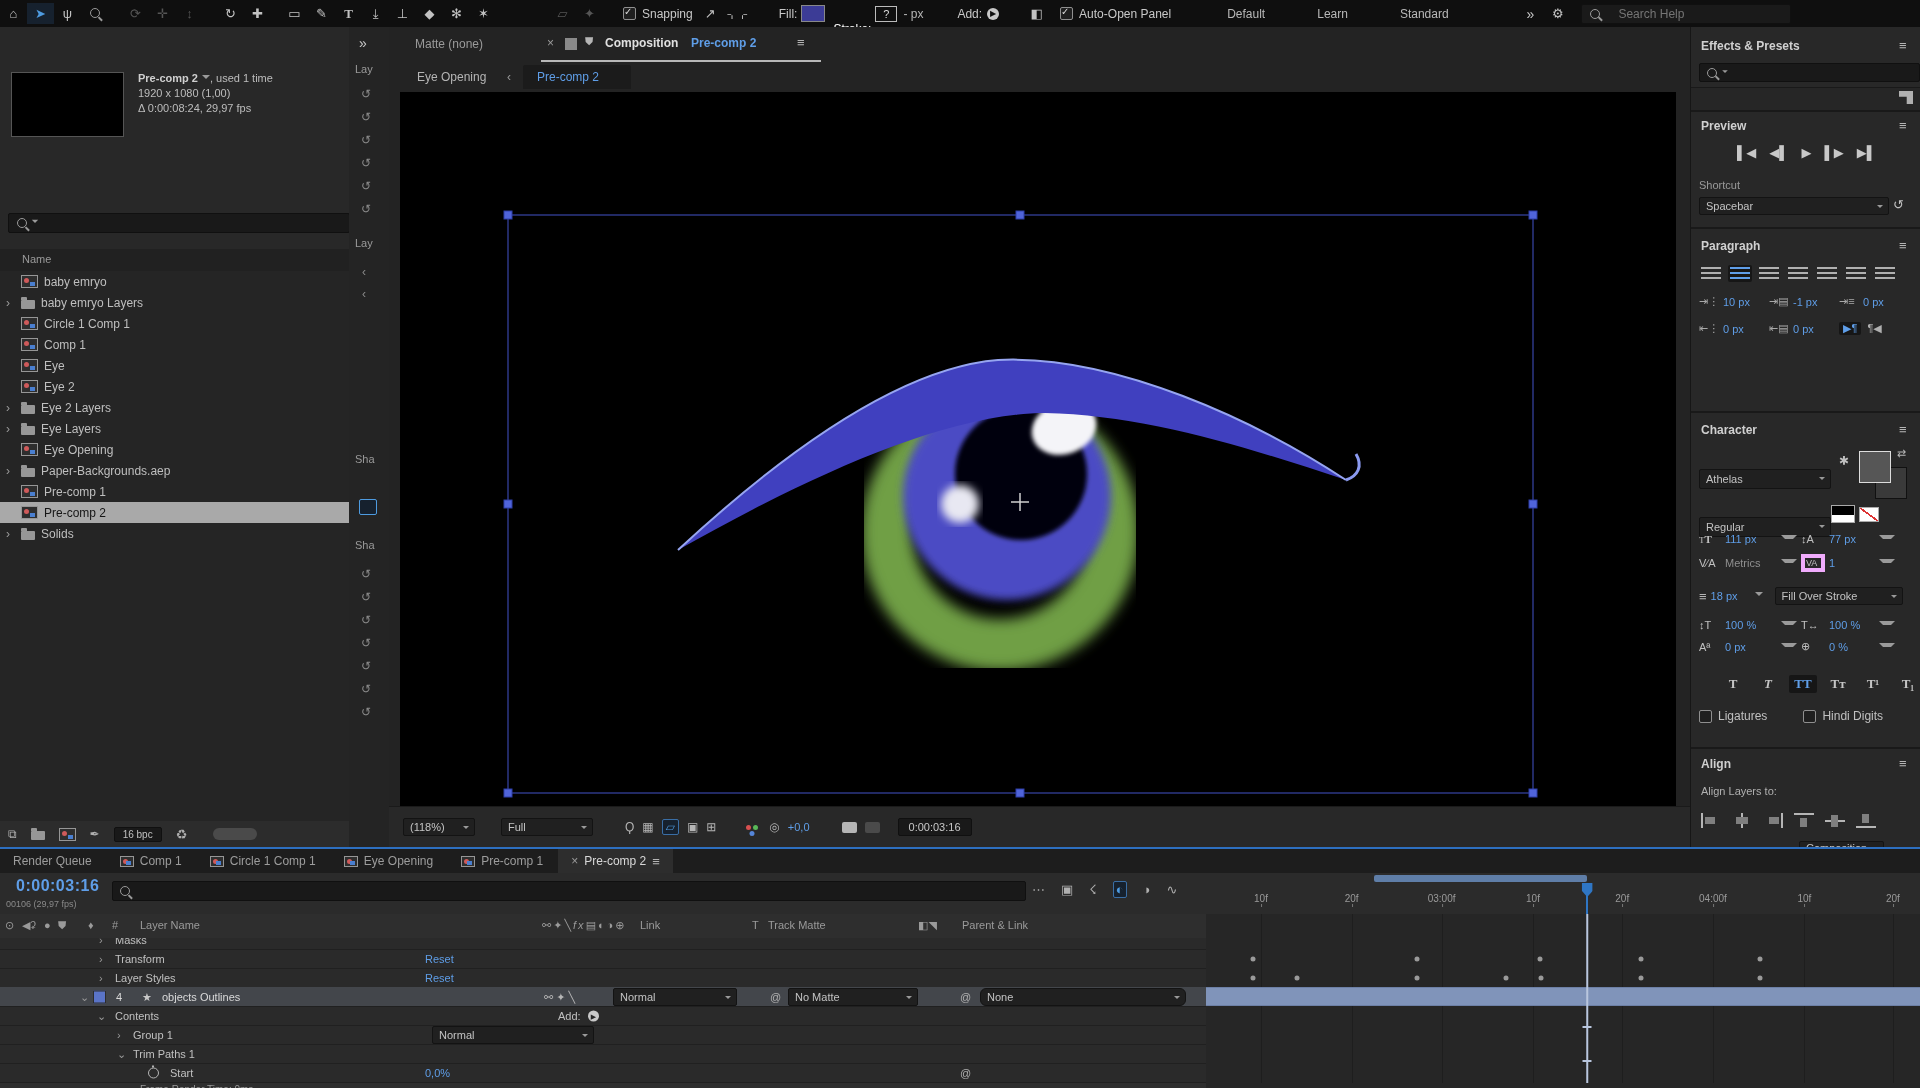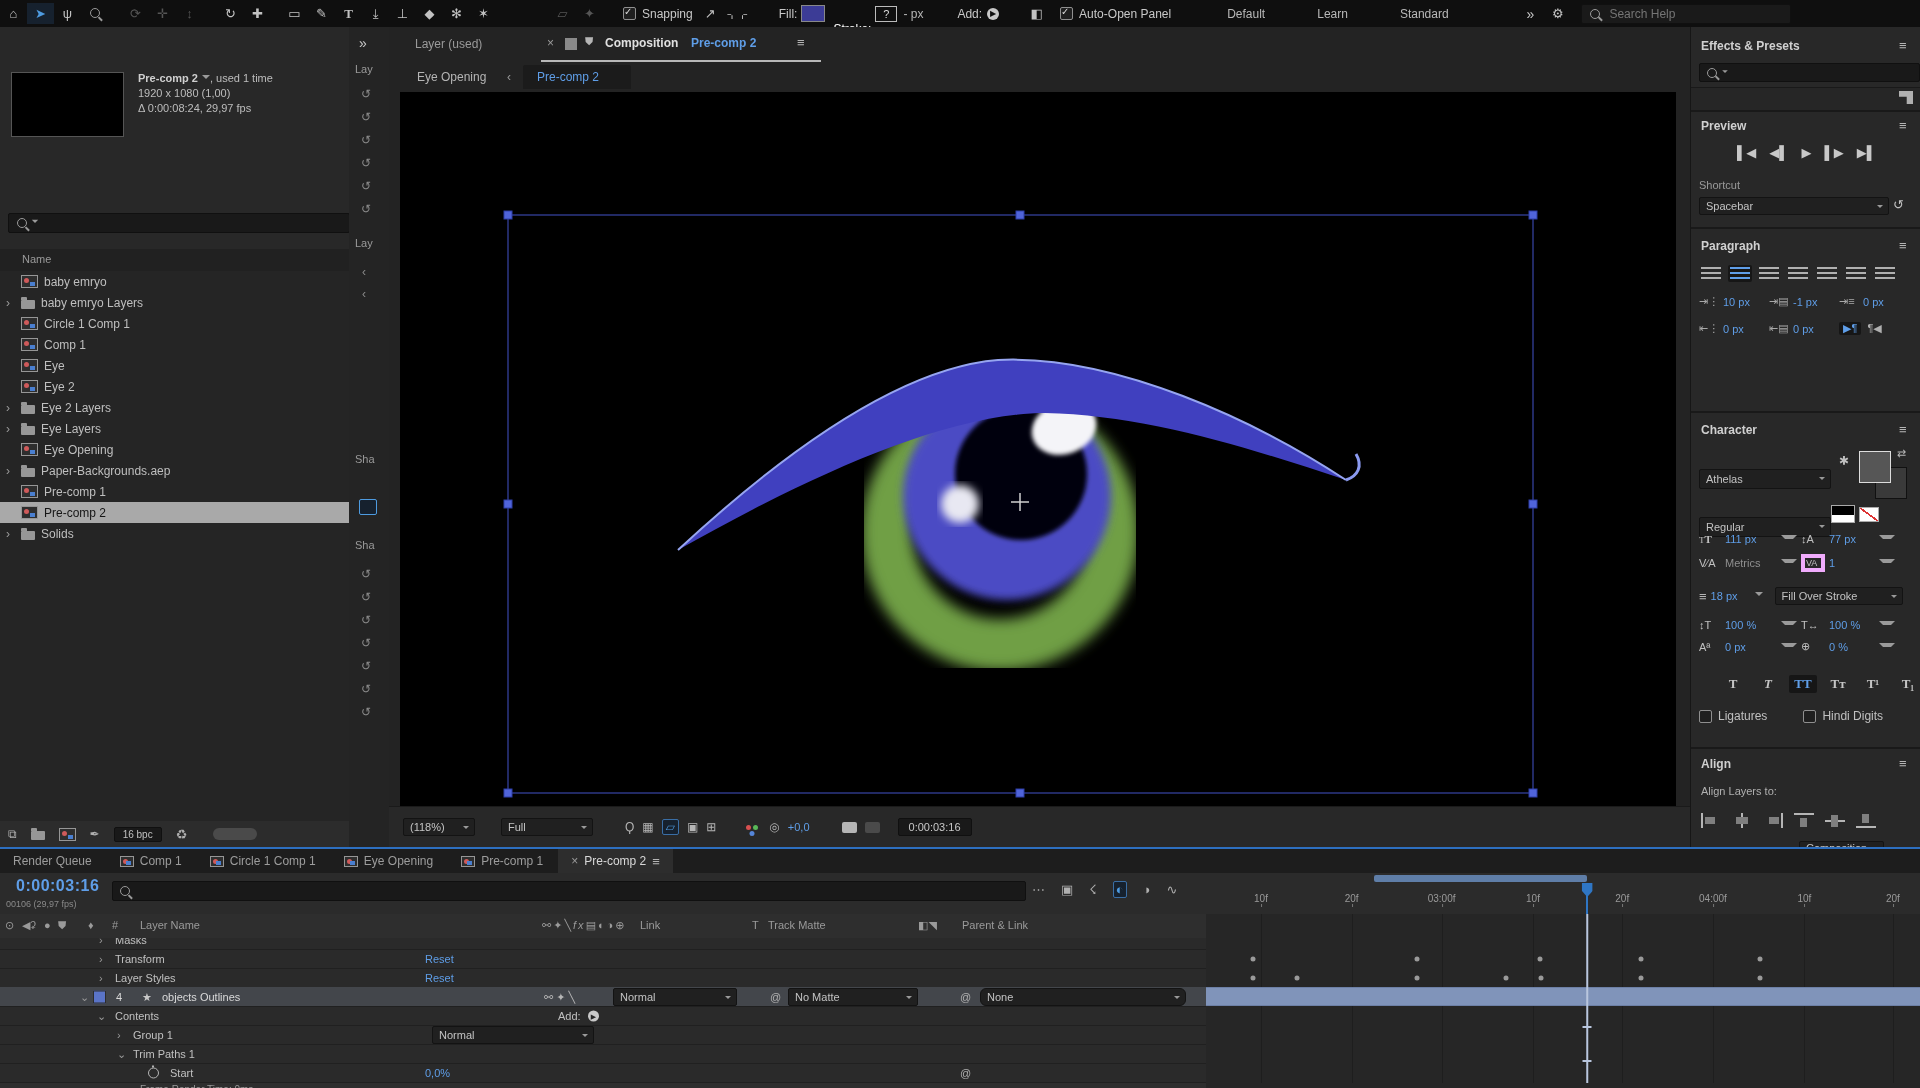"Search Help" span.well { gap: 7px -> 16px }
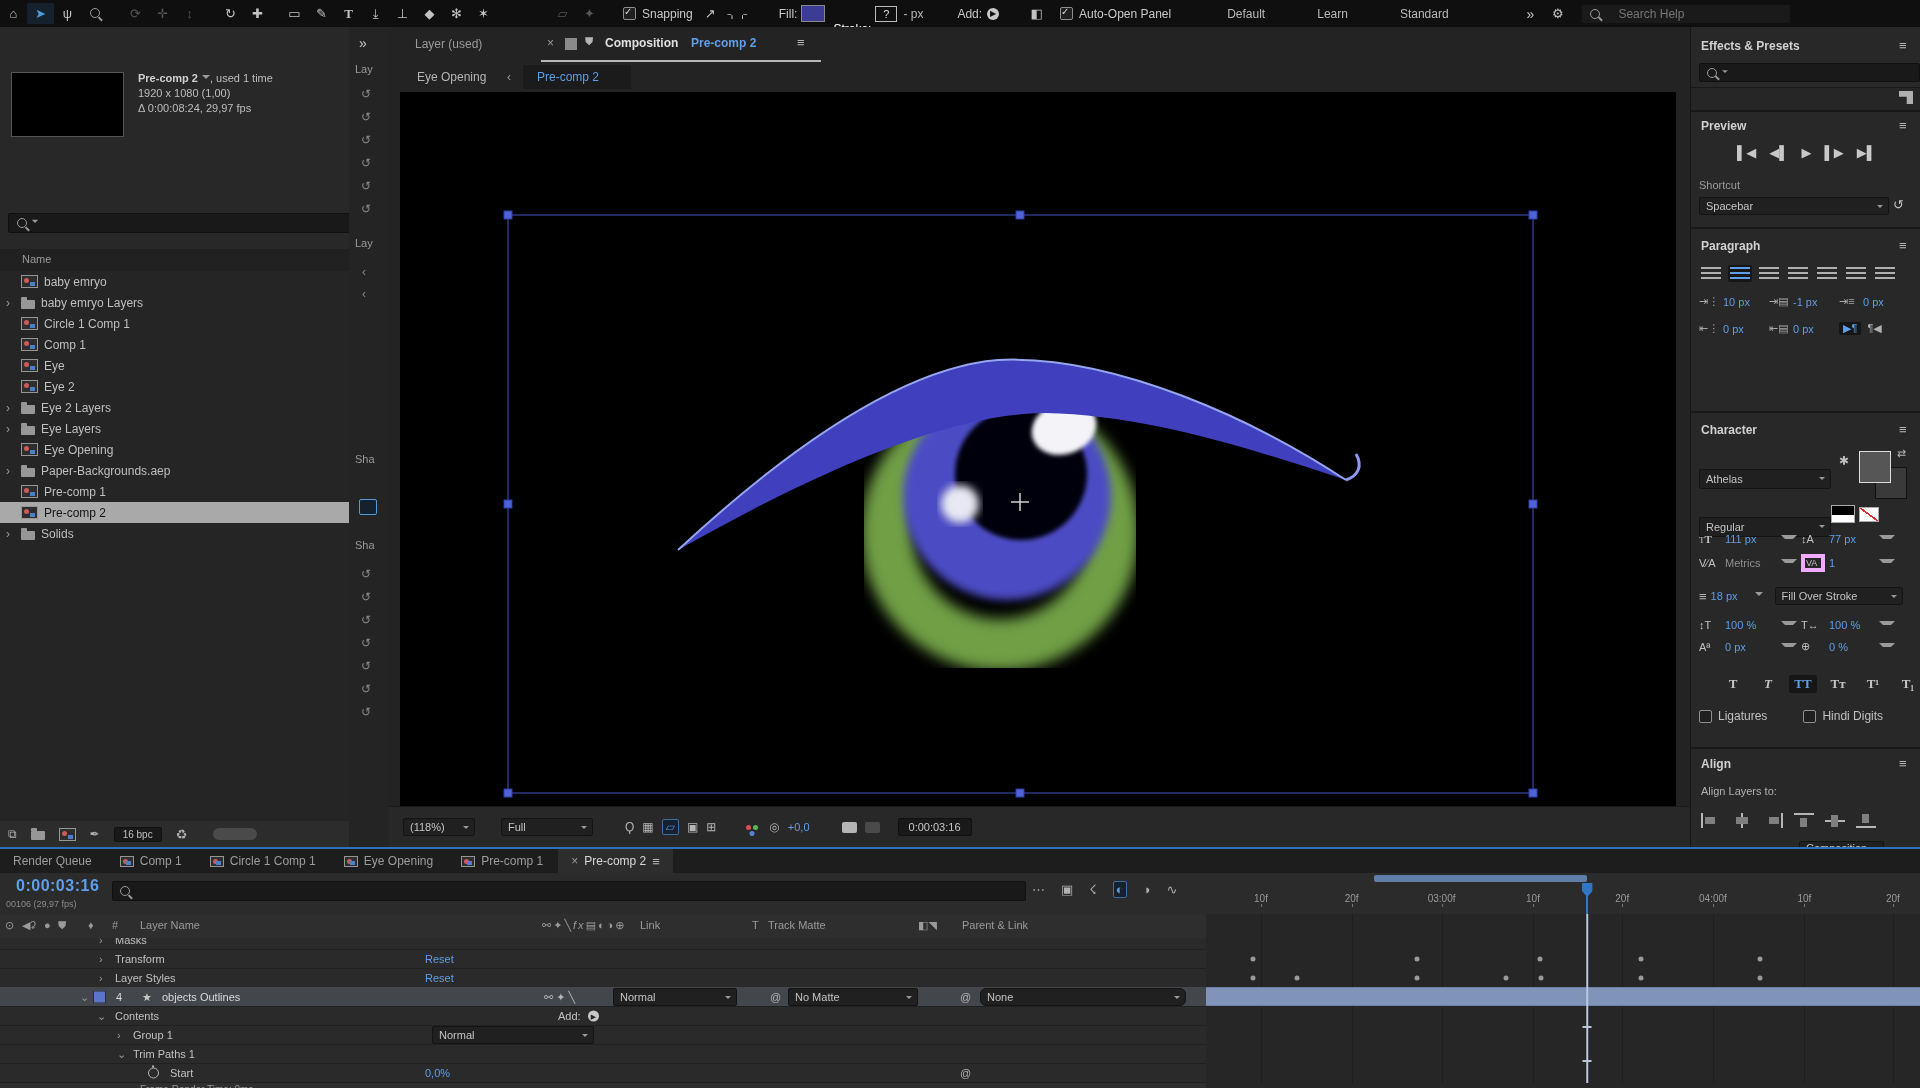"Layer (used)" span.abs { text: Layer (used -> Matte (none }
